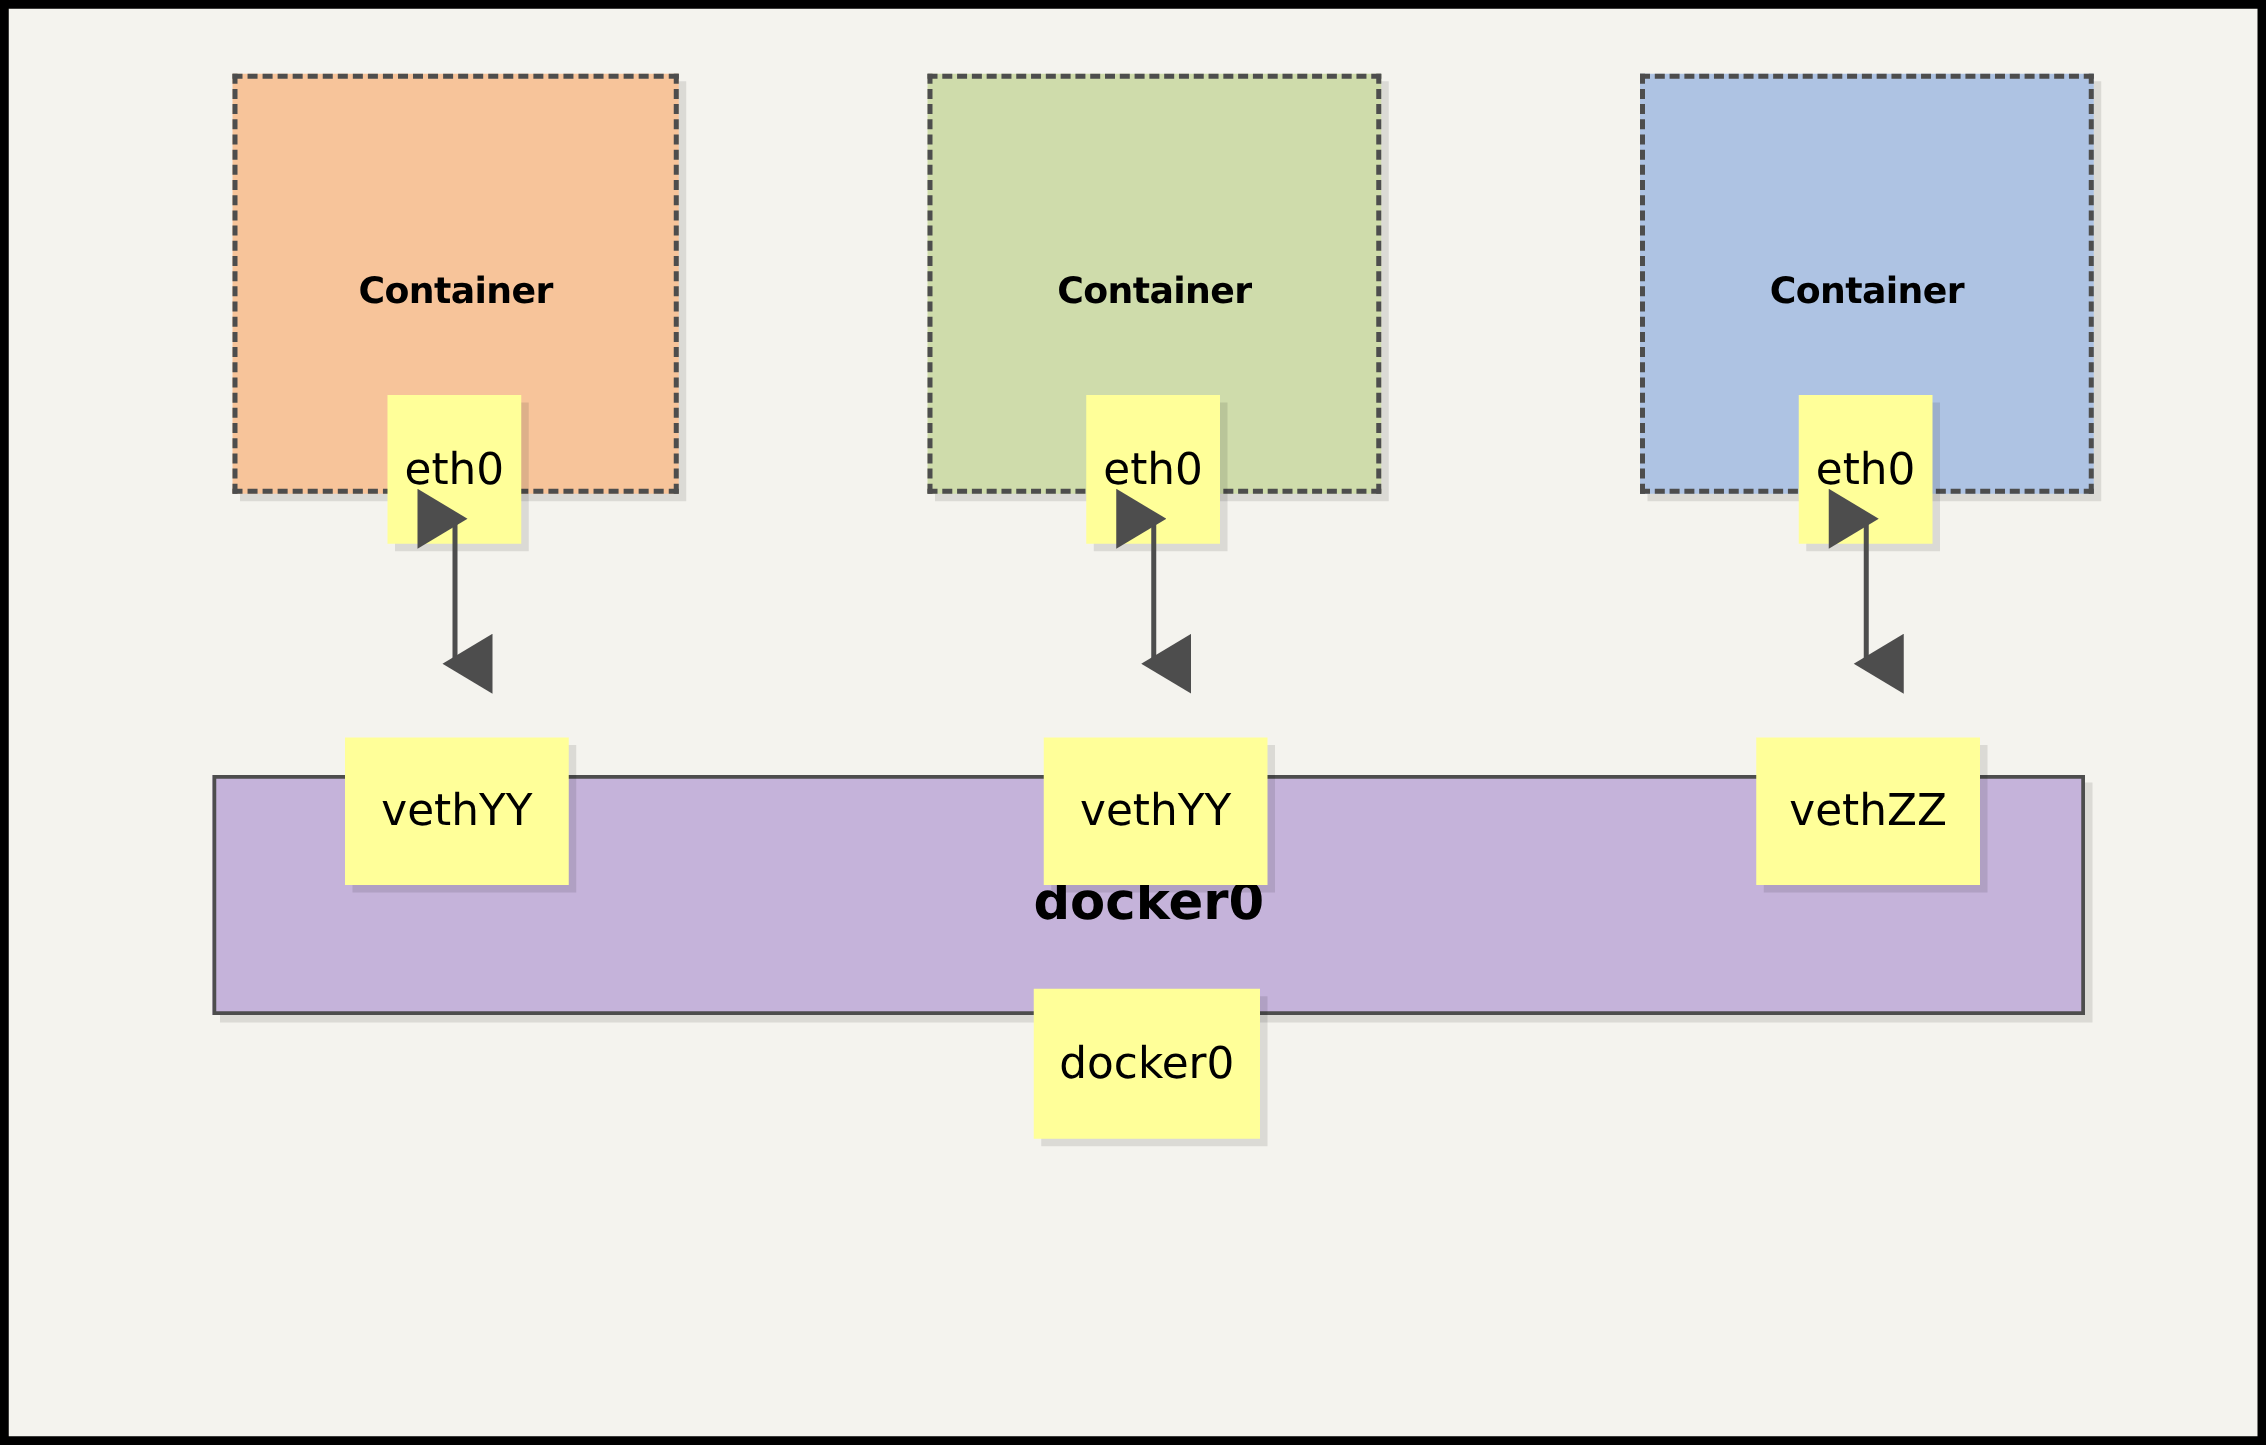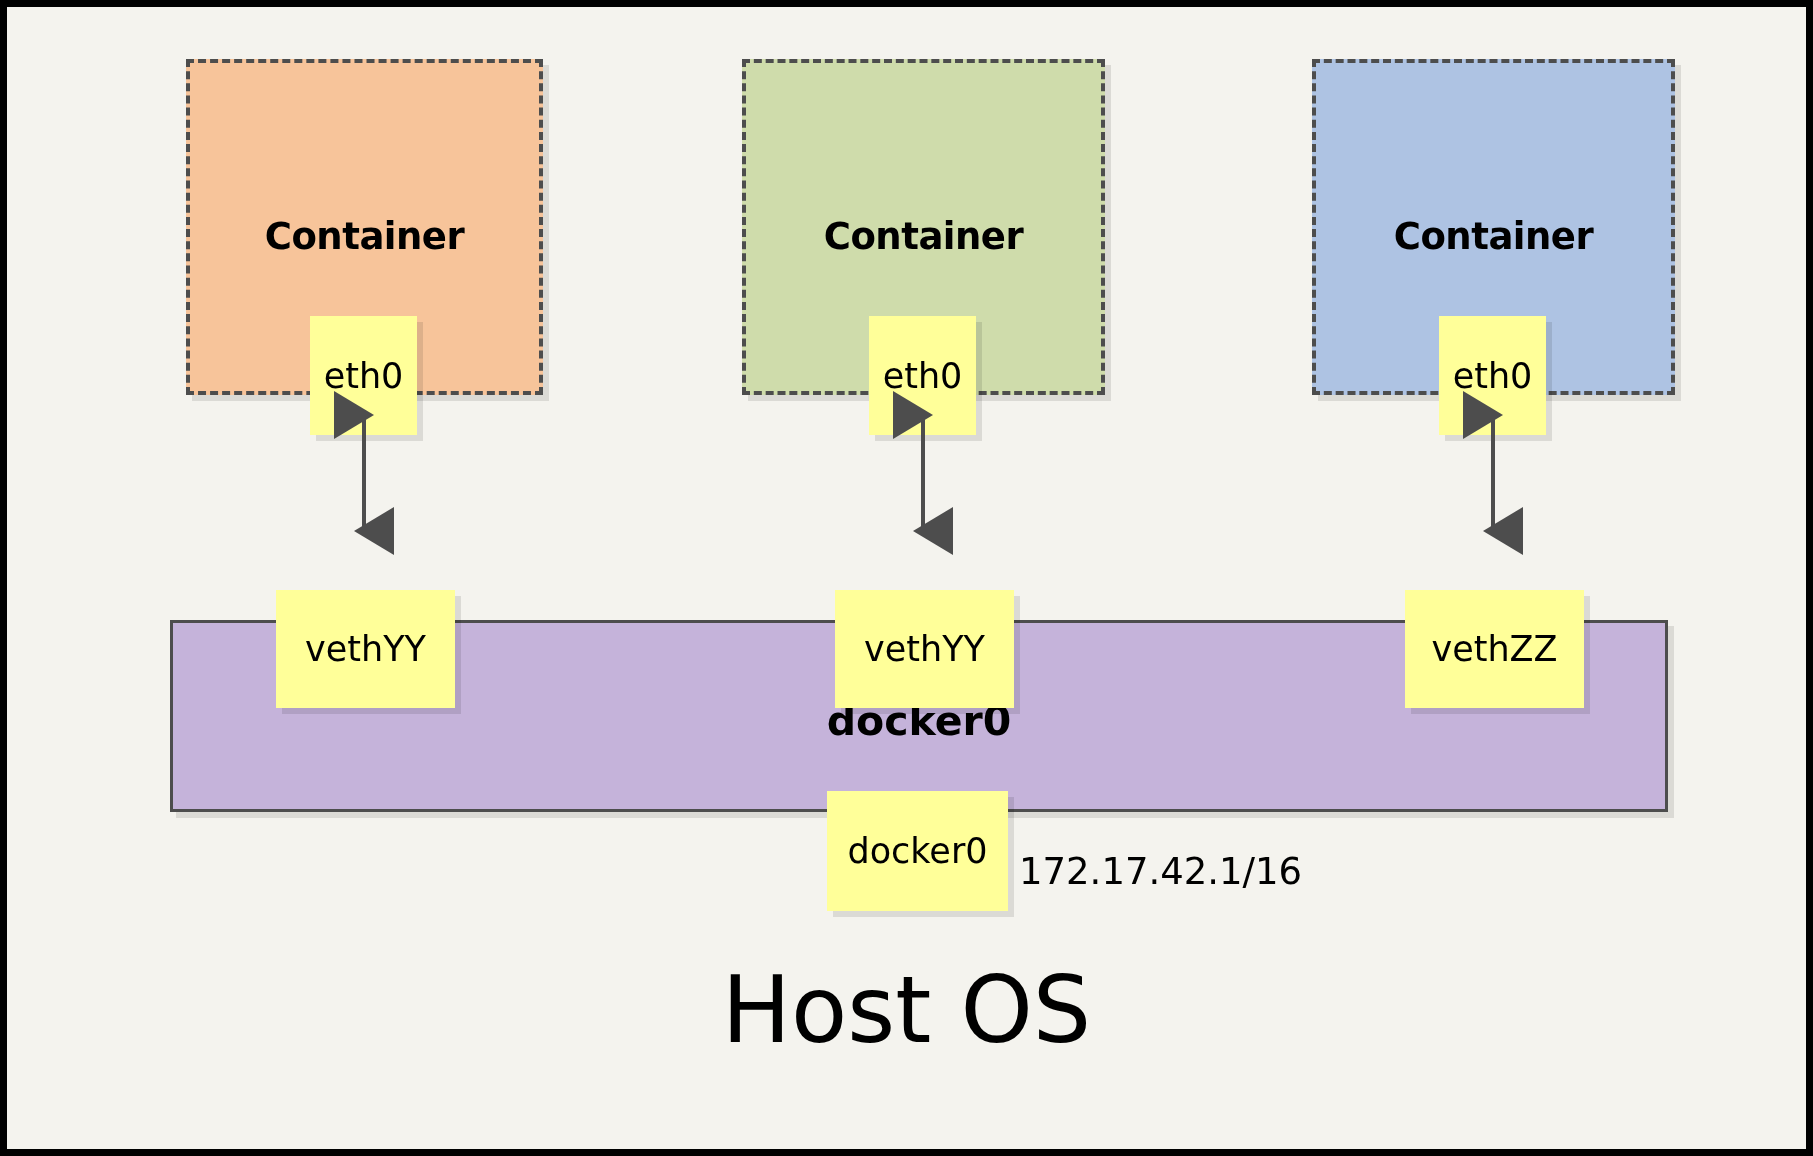"Container" .container-title { font-size: 37px -> 29px }
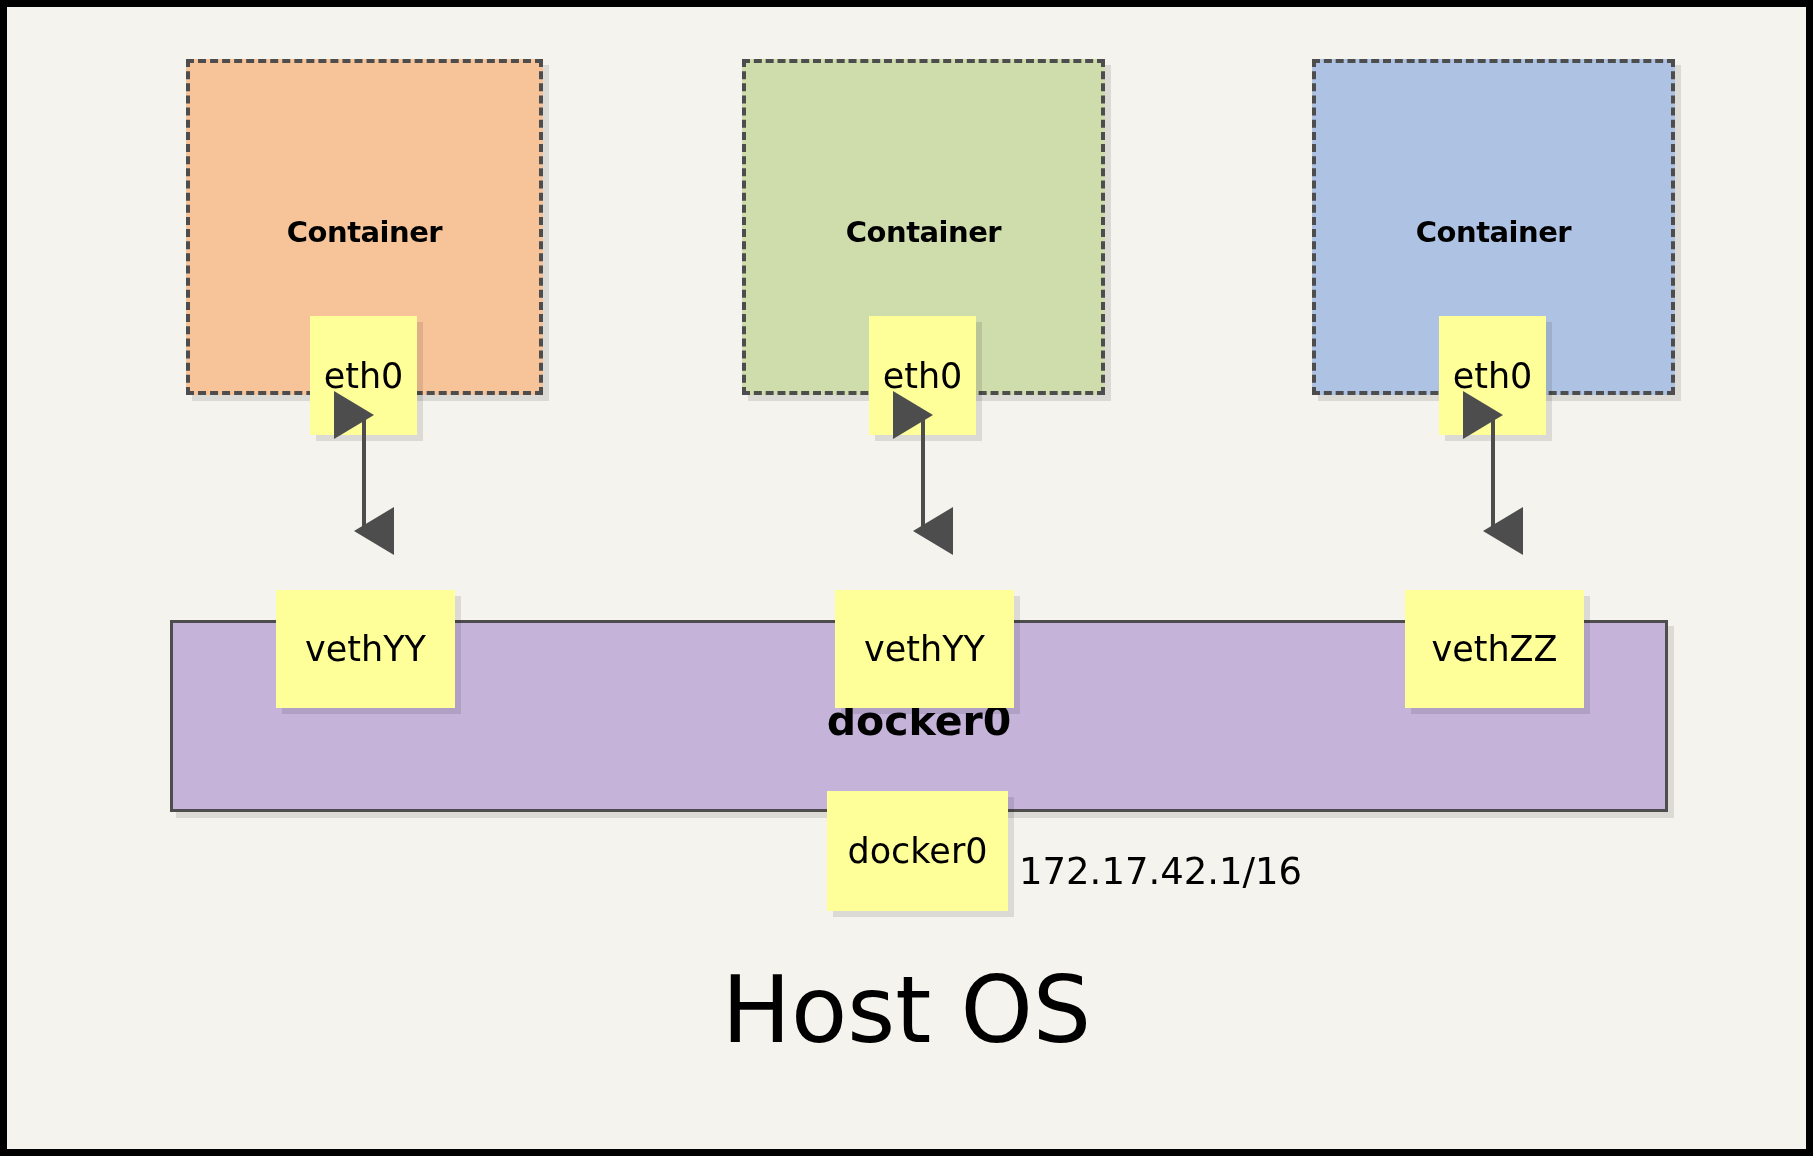"172.17.42.1/16" div.plain-text { html: <div>172.17.42.1/16</div> -> none }
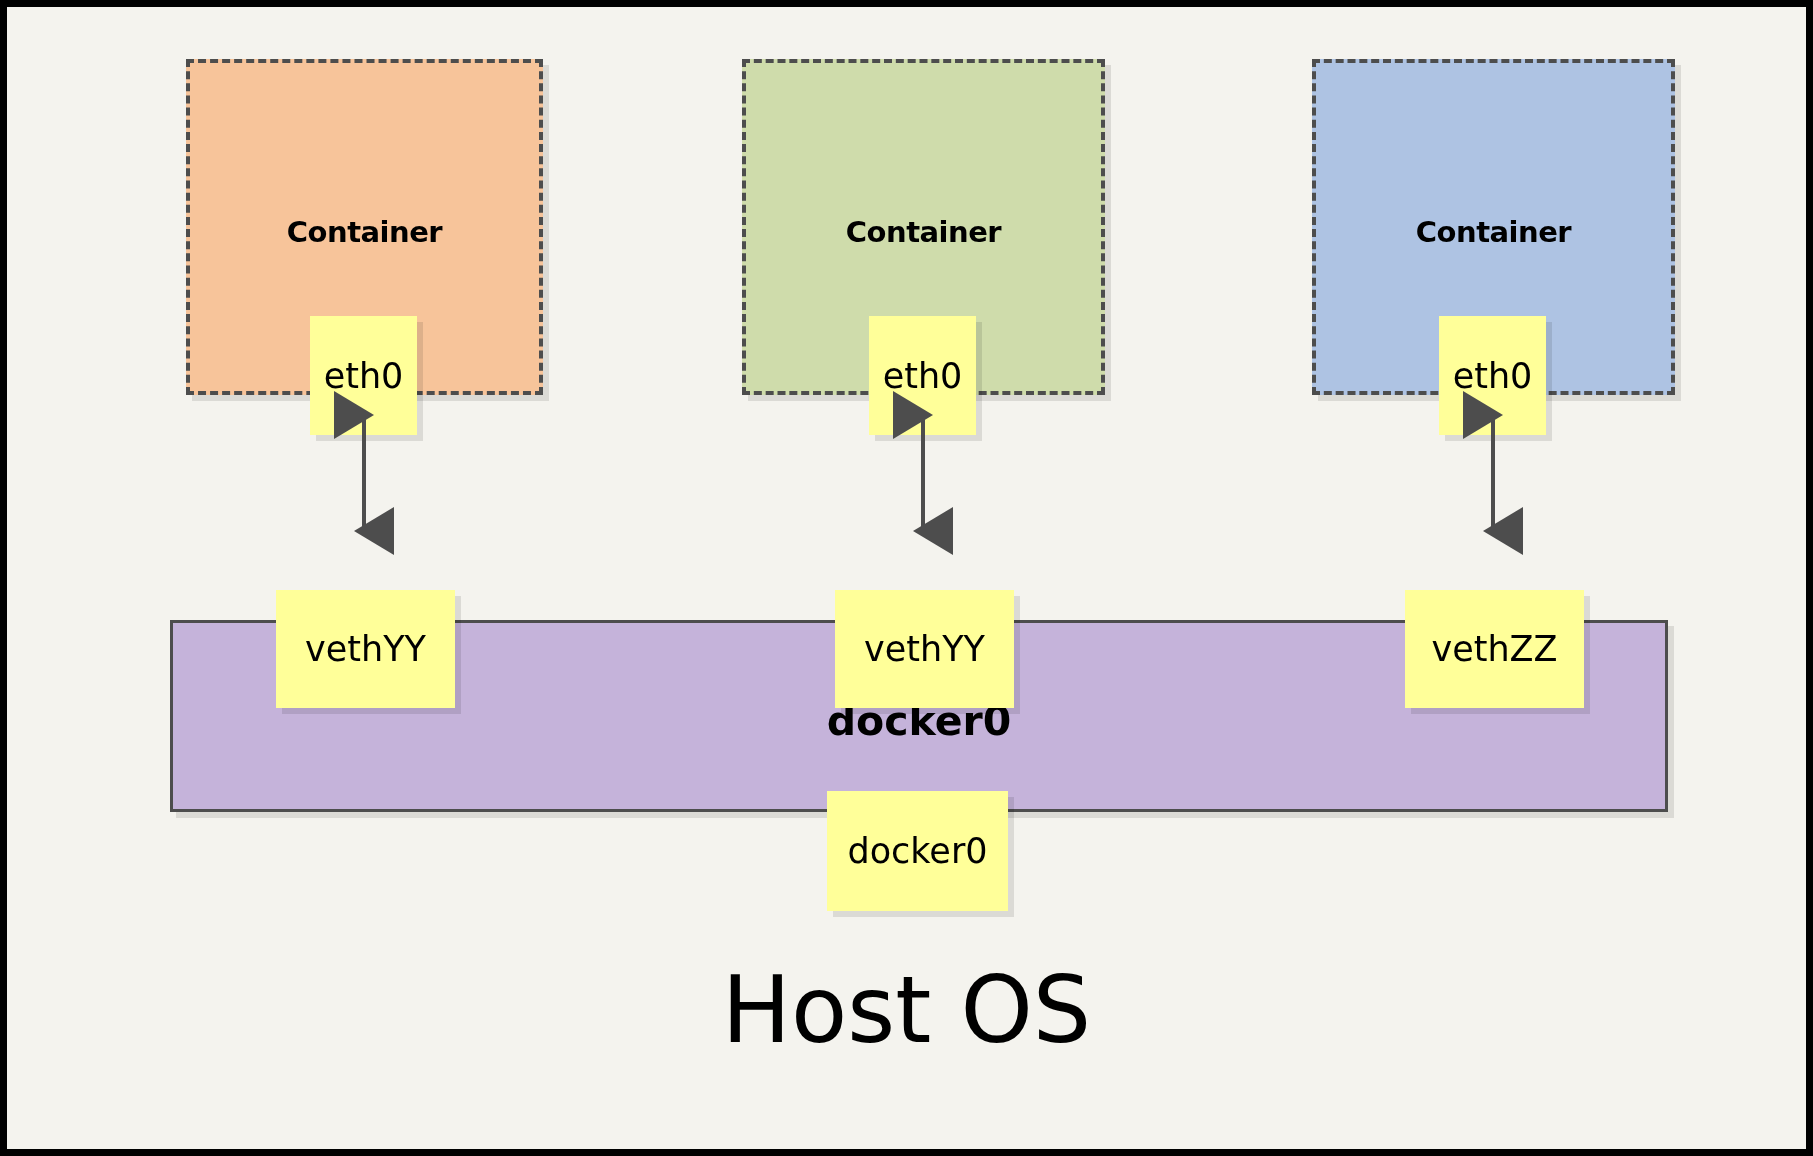"Host OS" div.plain-text { html: <div>Host OS</div> -> none }
